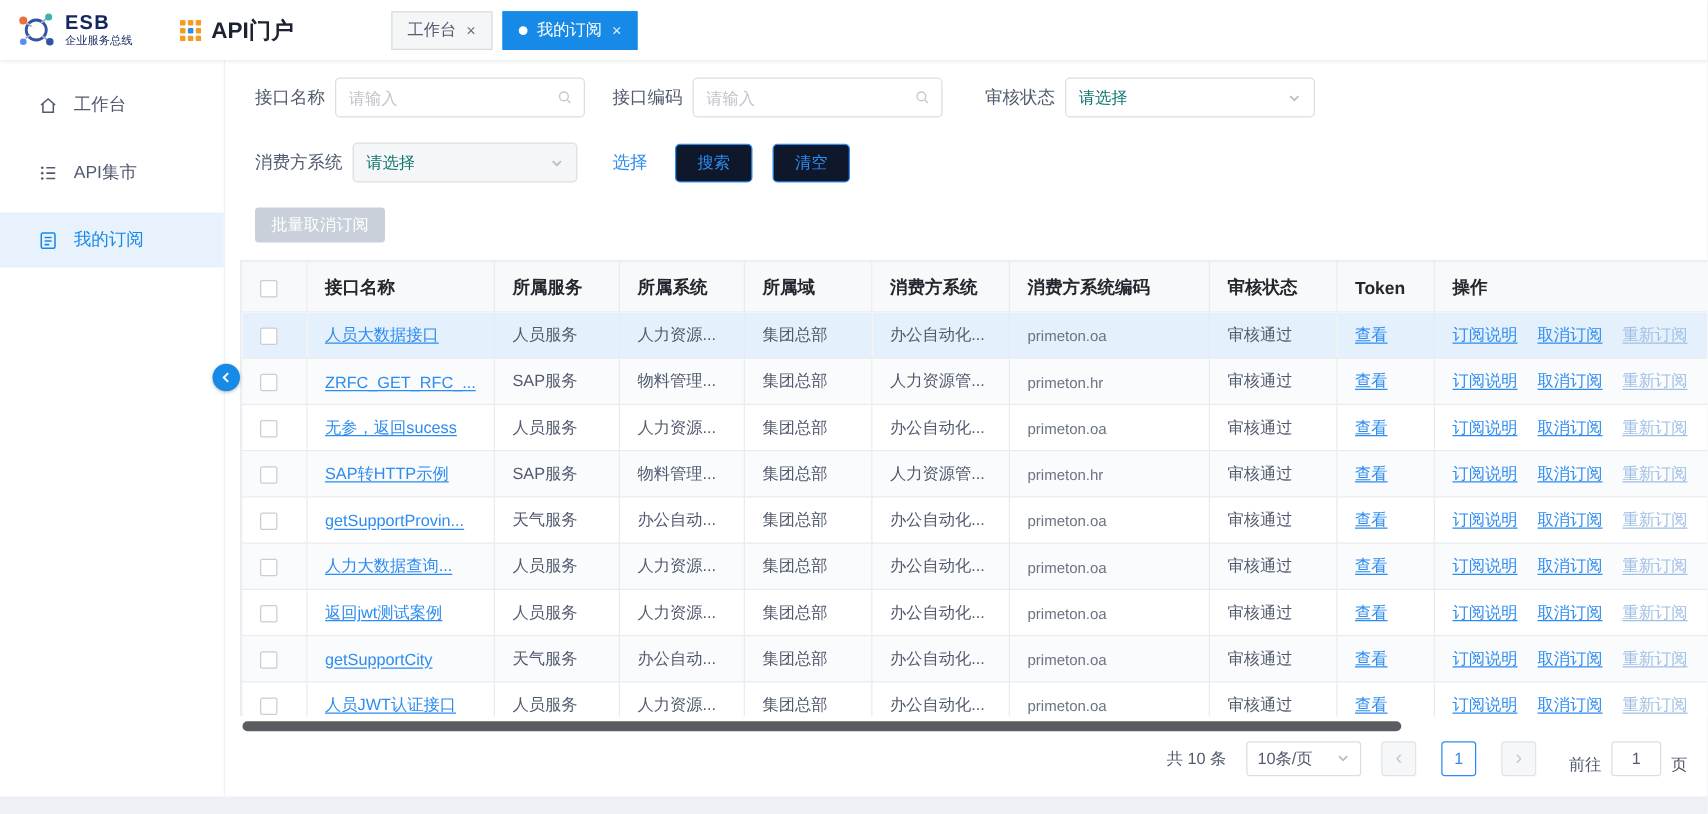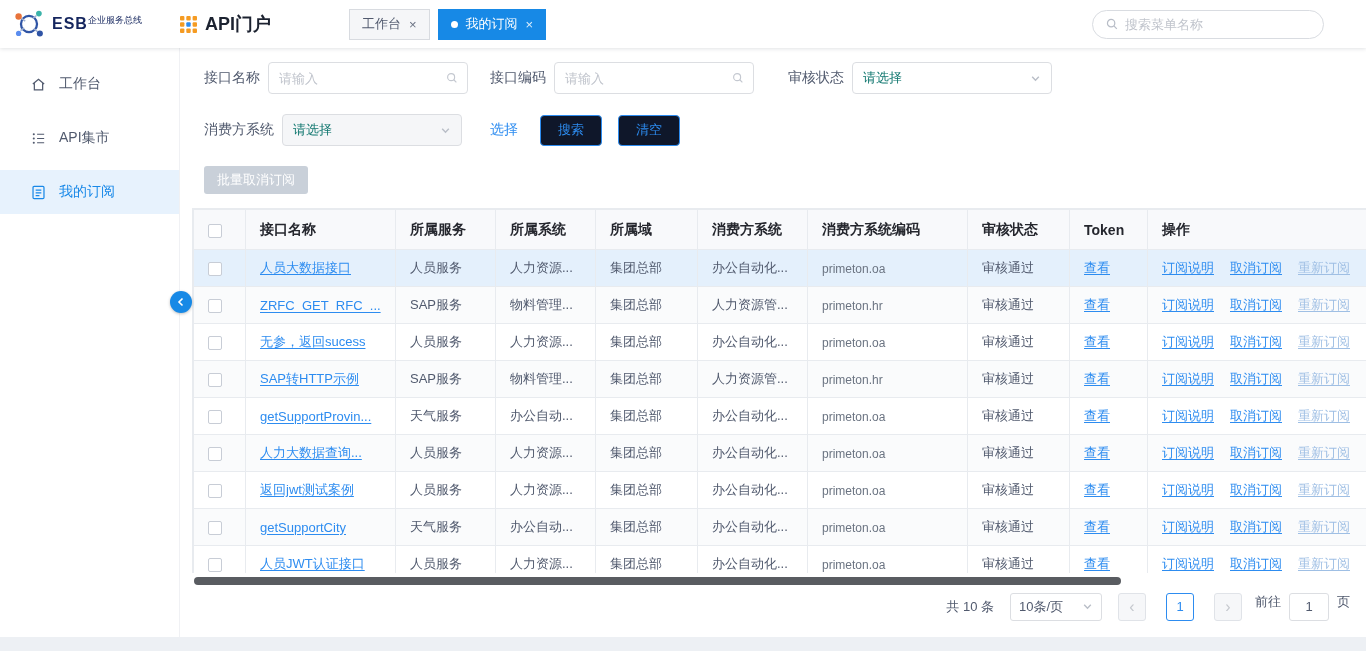"ESB" .brand-text { flex-direction: row -> column }
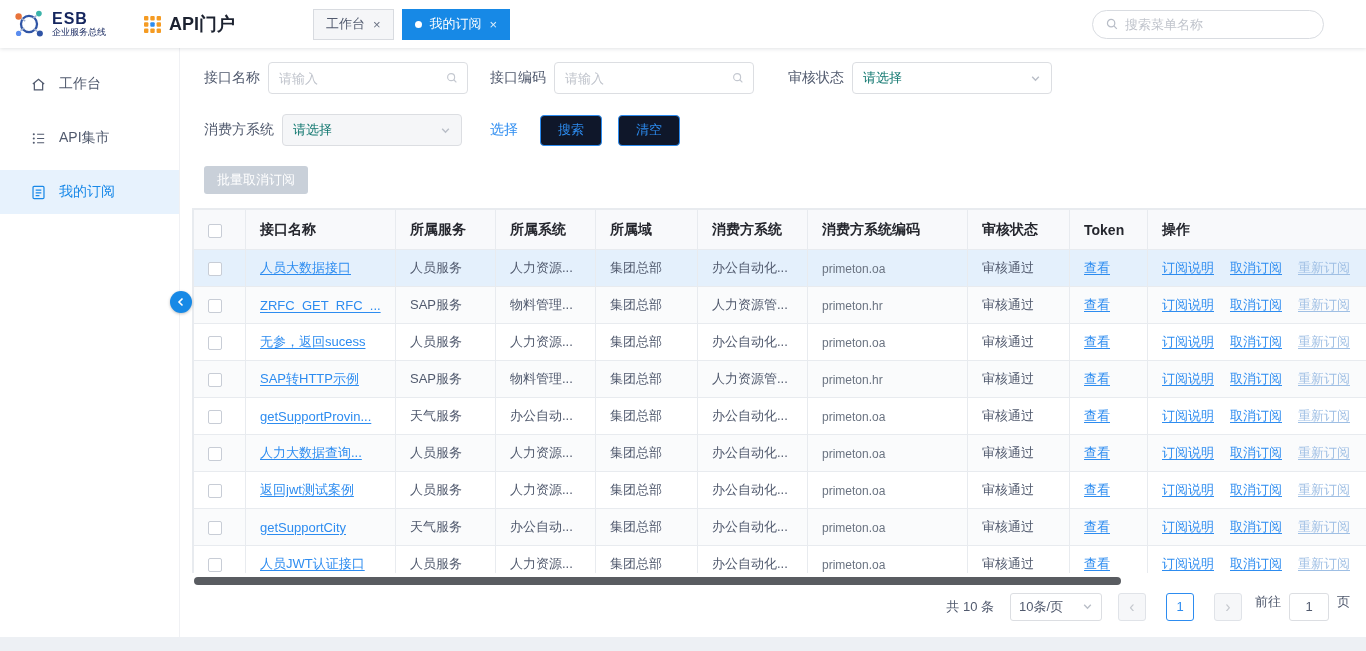"搜索菜单名称" div.h-search { html: <div> <svg> <circle></circle> <path></path> </svg> <input> </div> -> none }
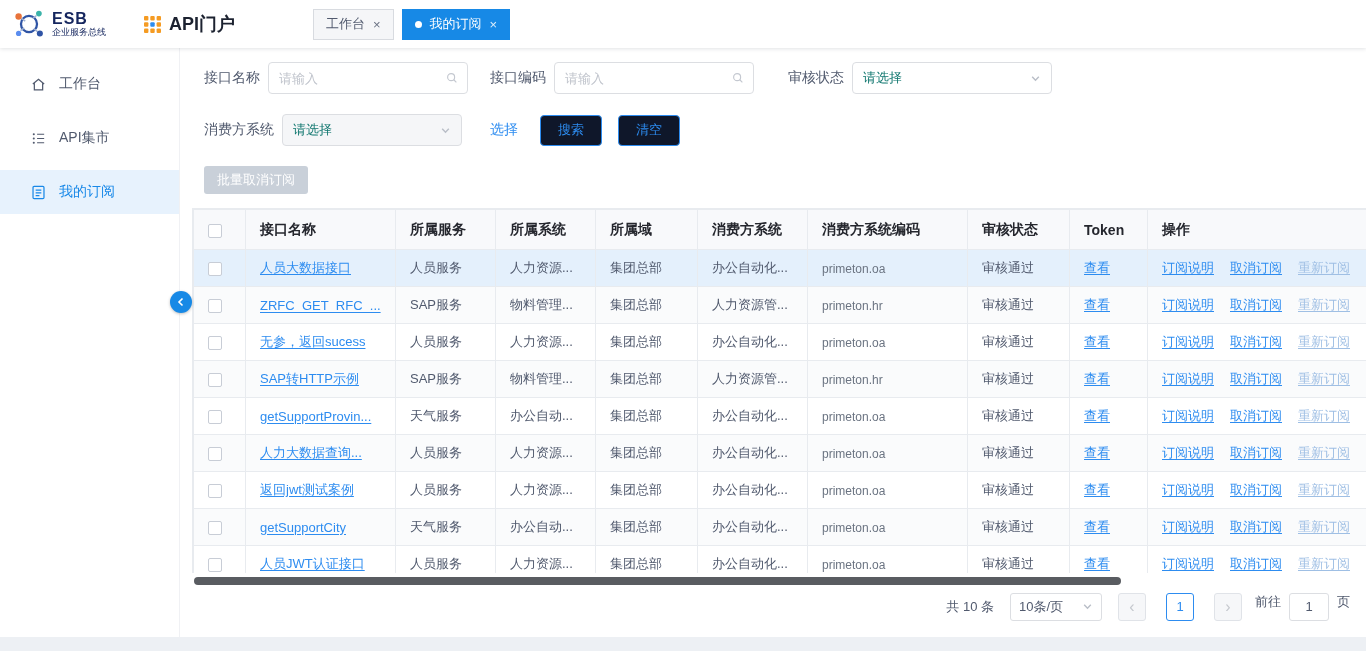"前往" .pg-goto { align-items: flex-start -> flex-end; margin-left: 3px -> 16px }
